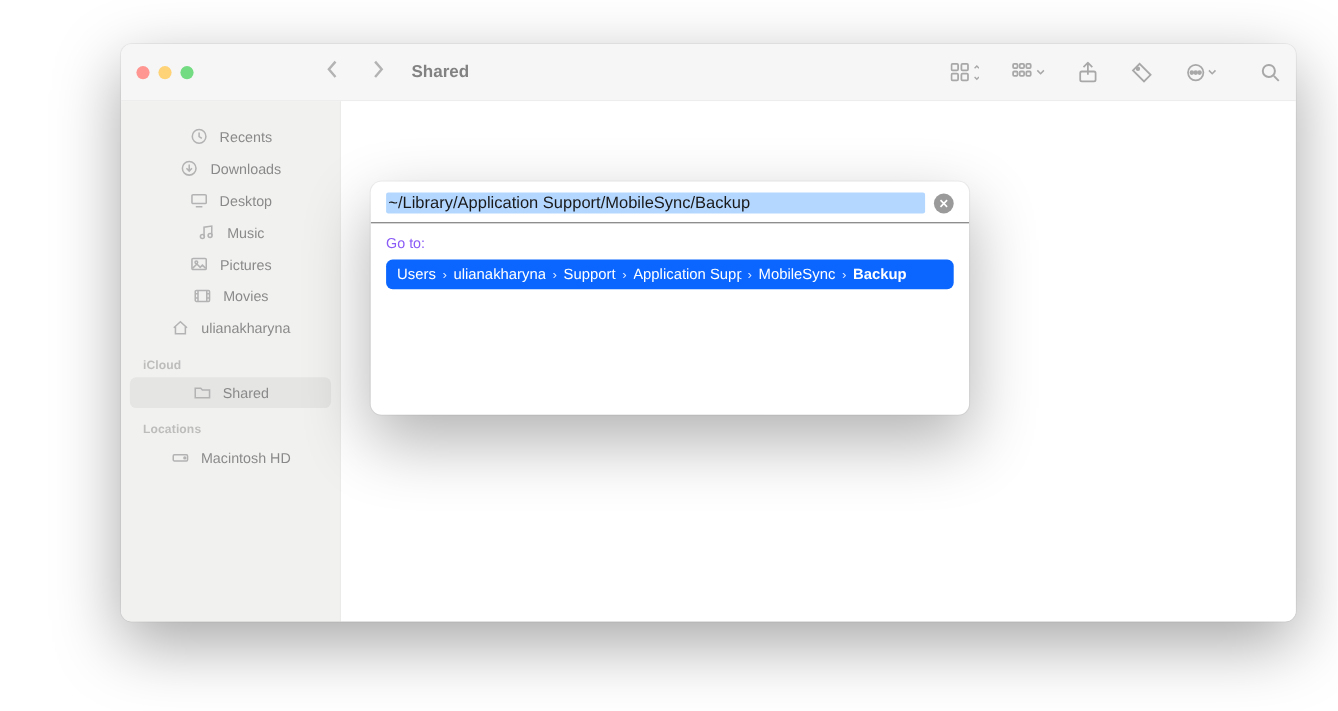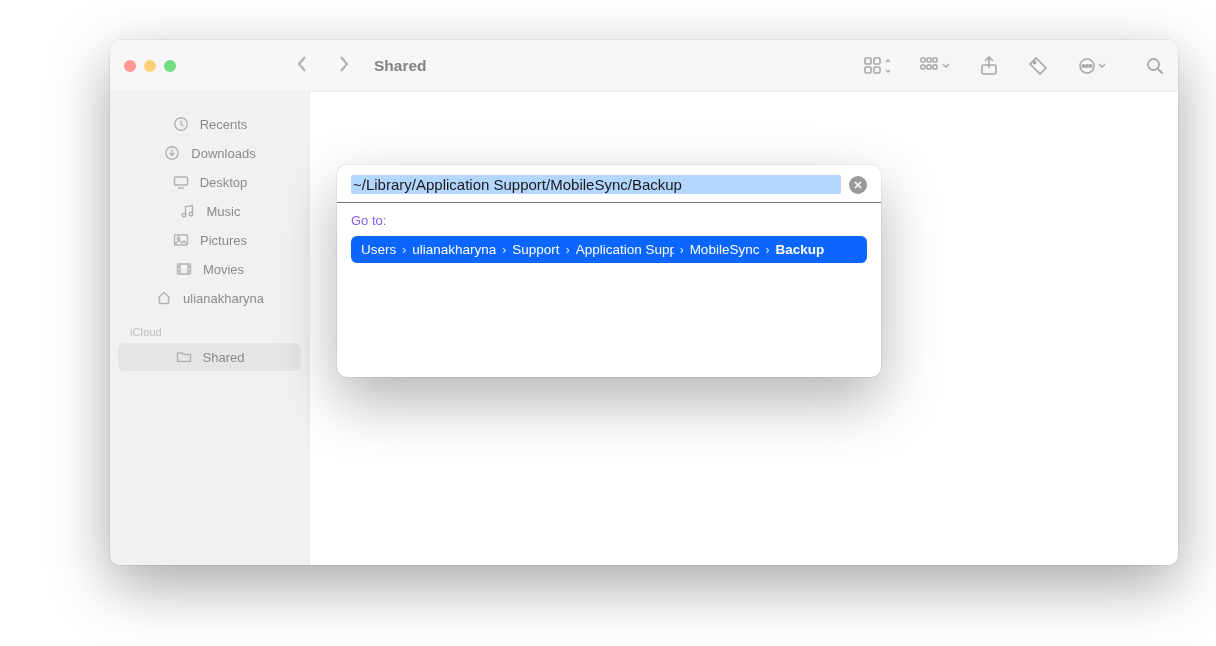"iCloud" .sb-heading { font-weight: 400 -> 700 }
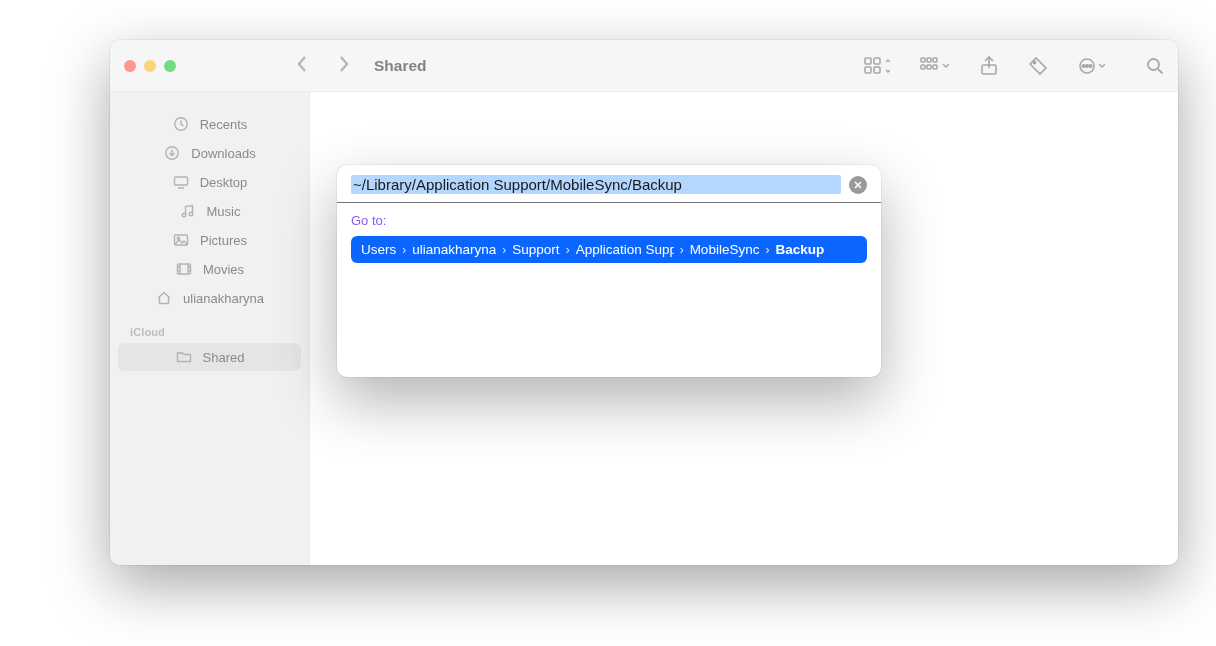"Locations" div.sb-heading { html: none -> <div>Locations</div> }
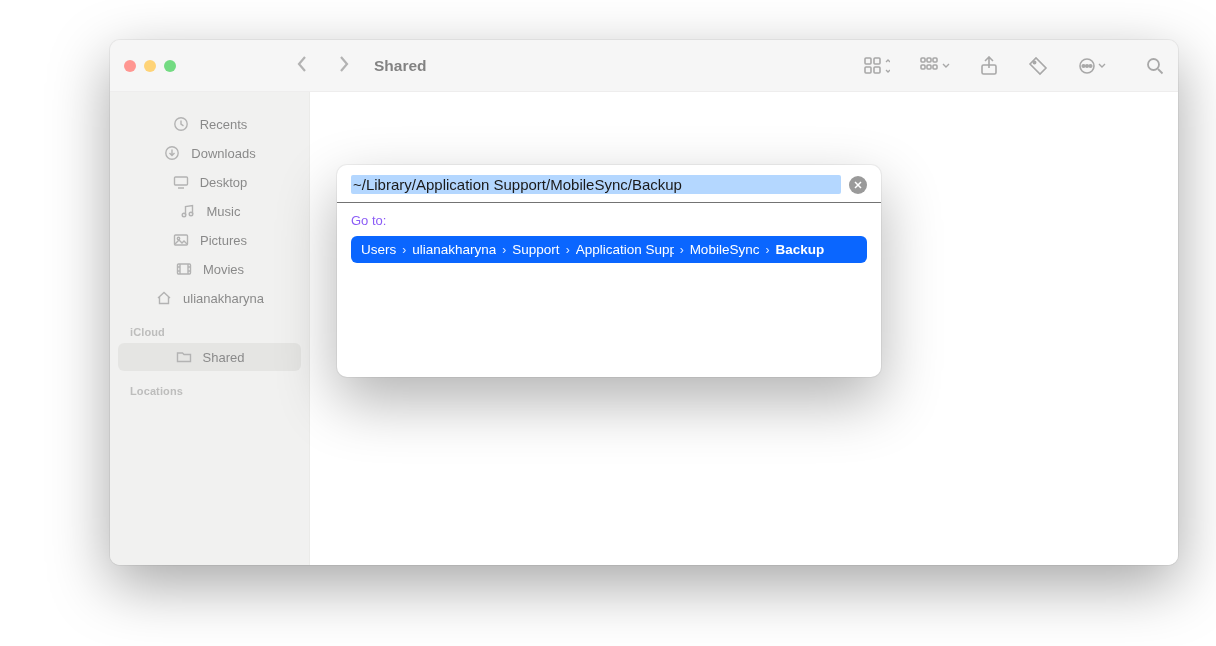"Macintosh HD" div.sb-item { html: none -> <div> <span> <svg> <rect></rect> <circle></circle> </svg> </span> <span>Macintosh HD</span> </div> }
